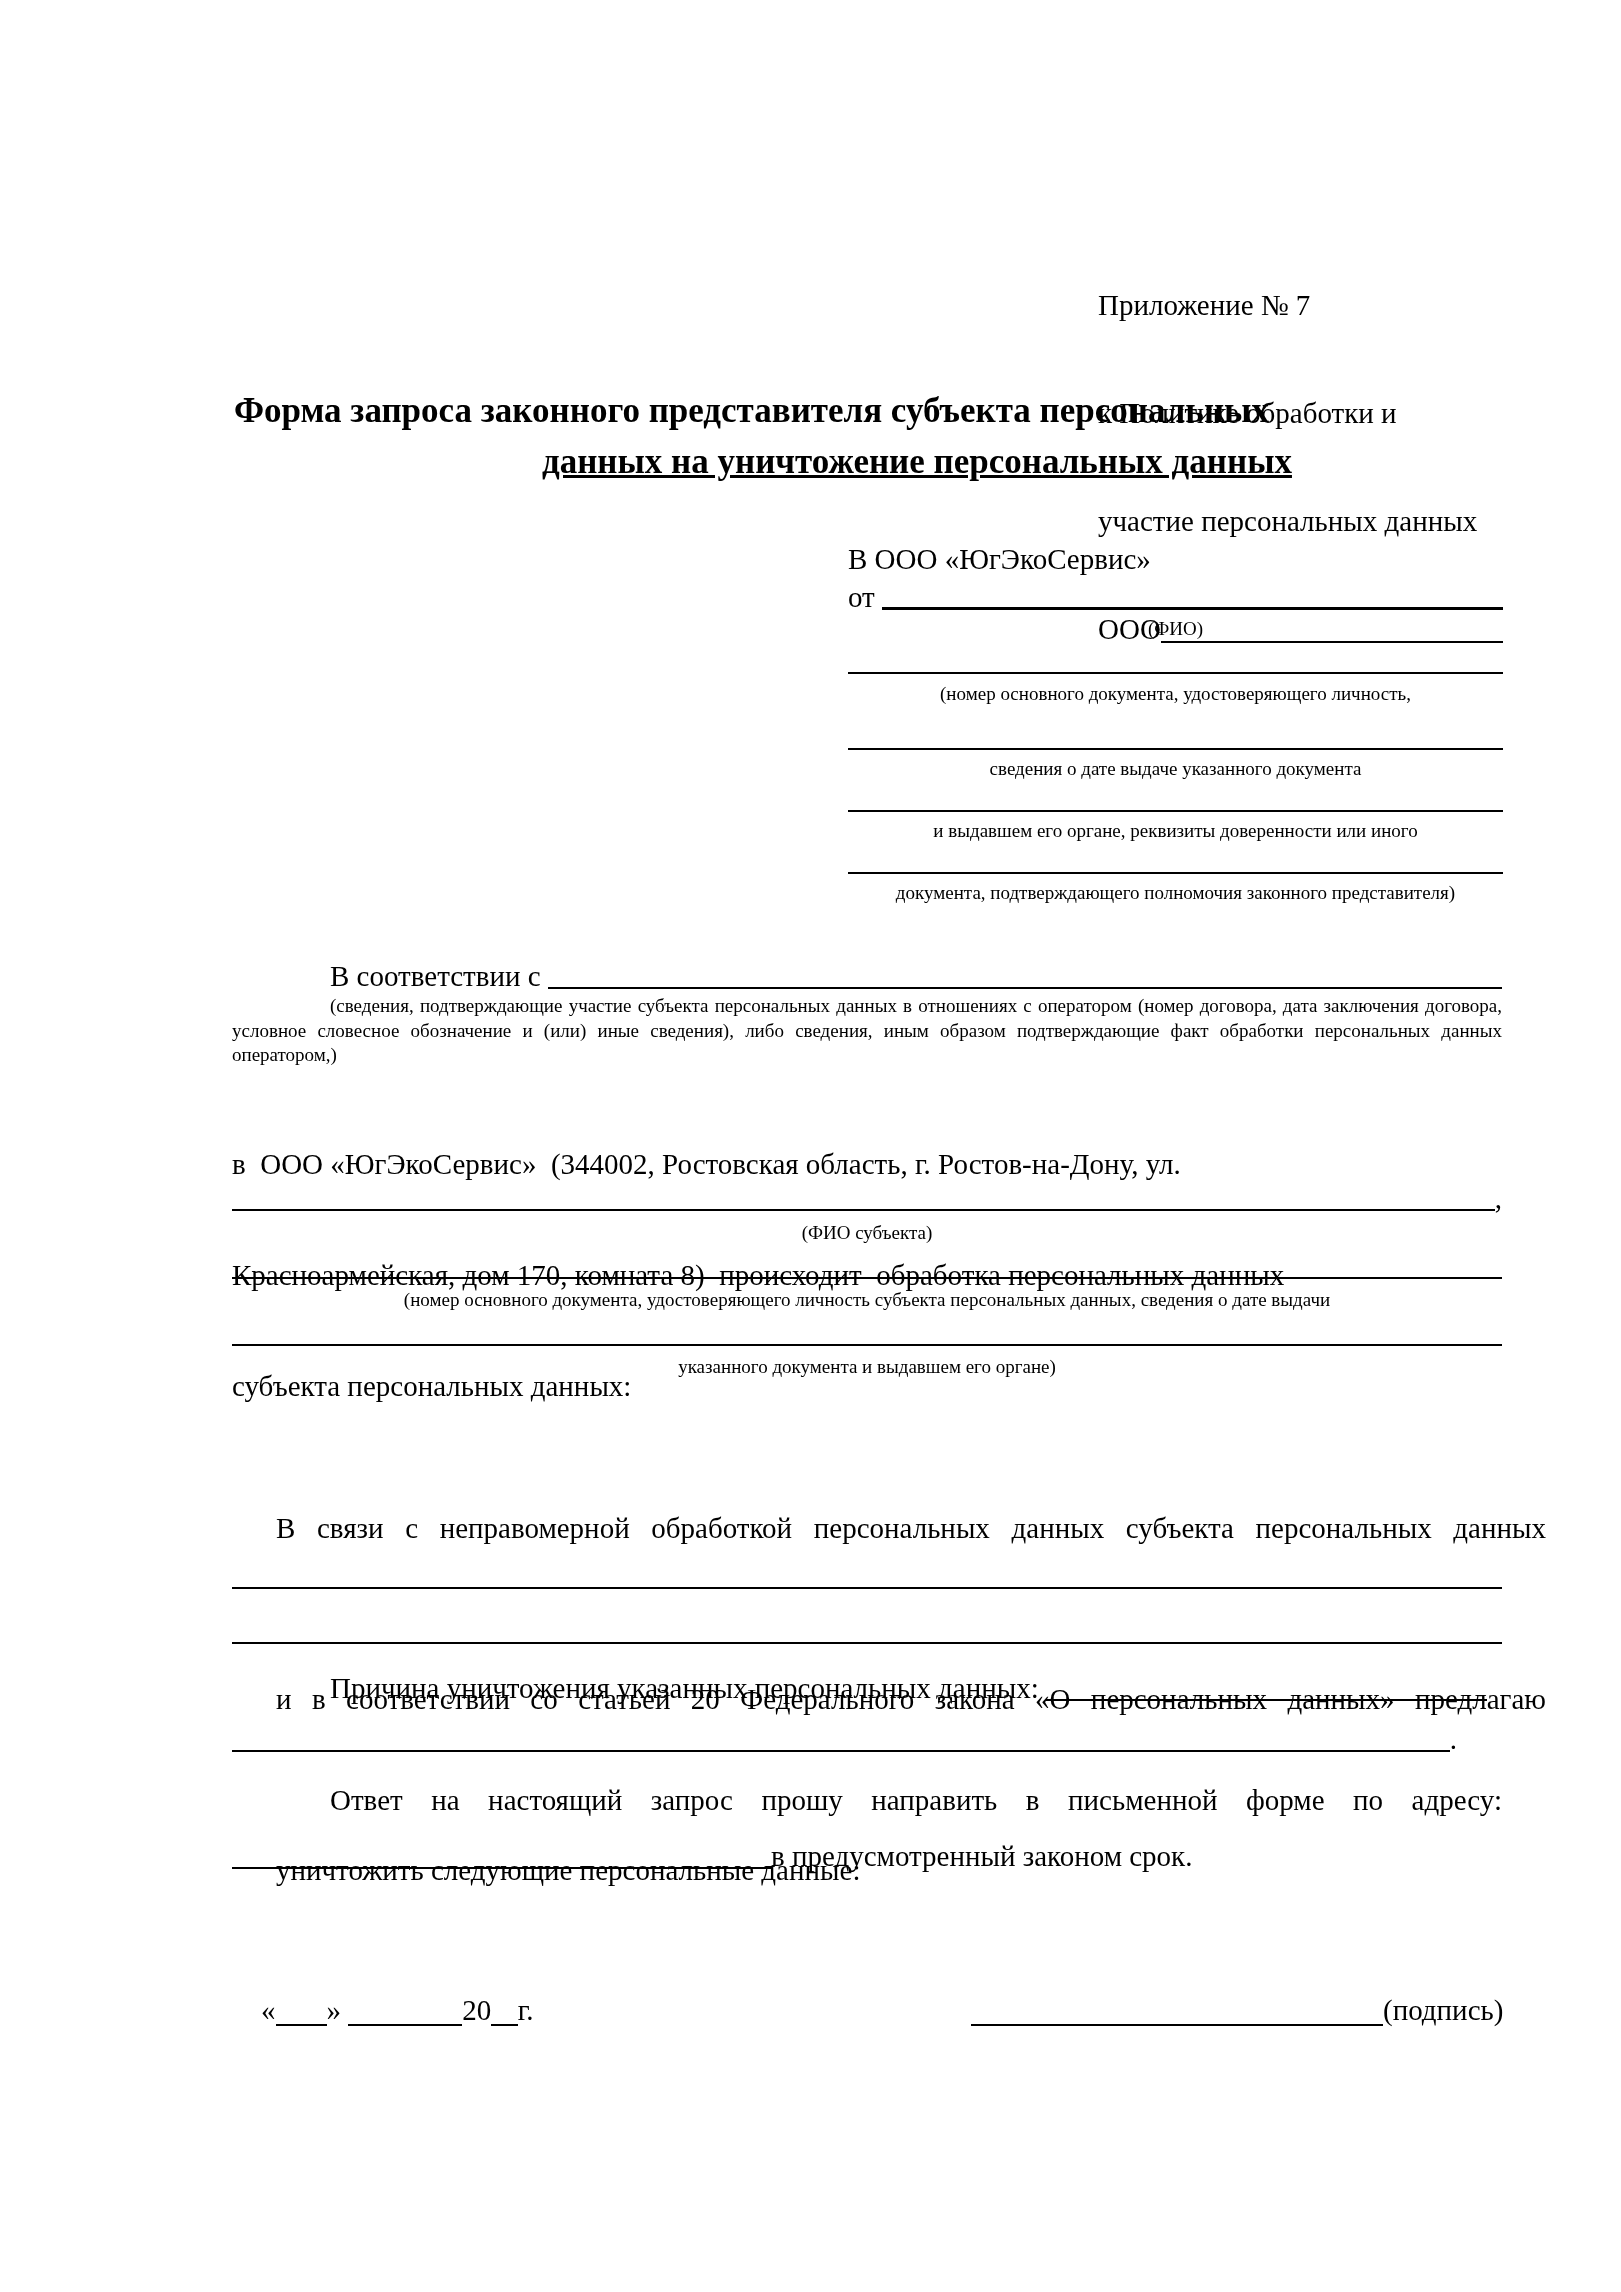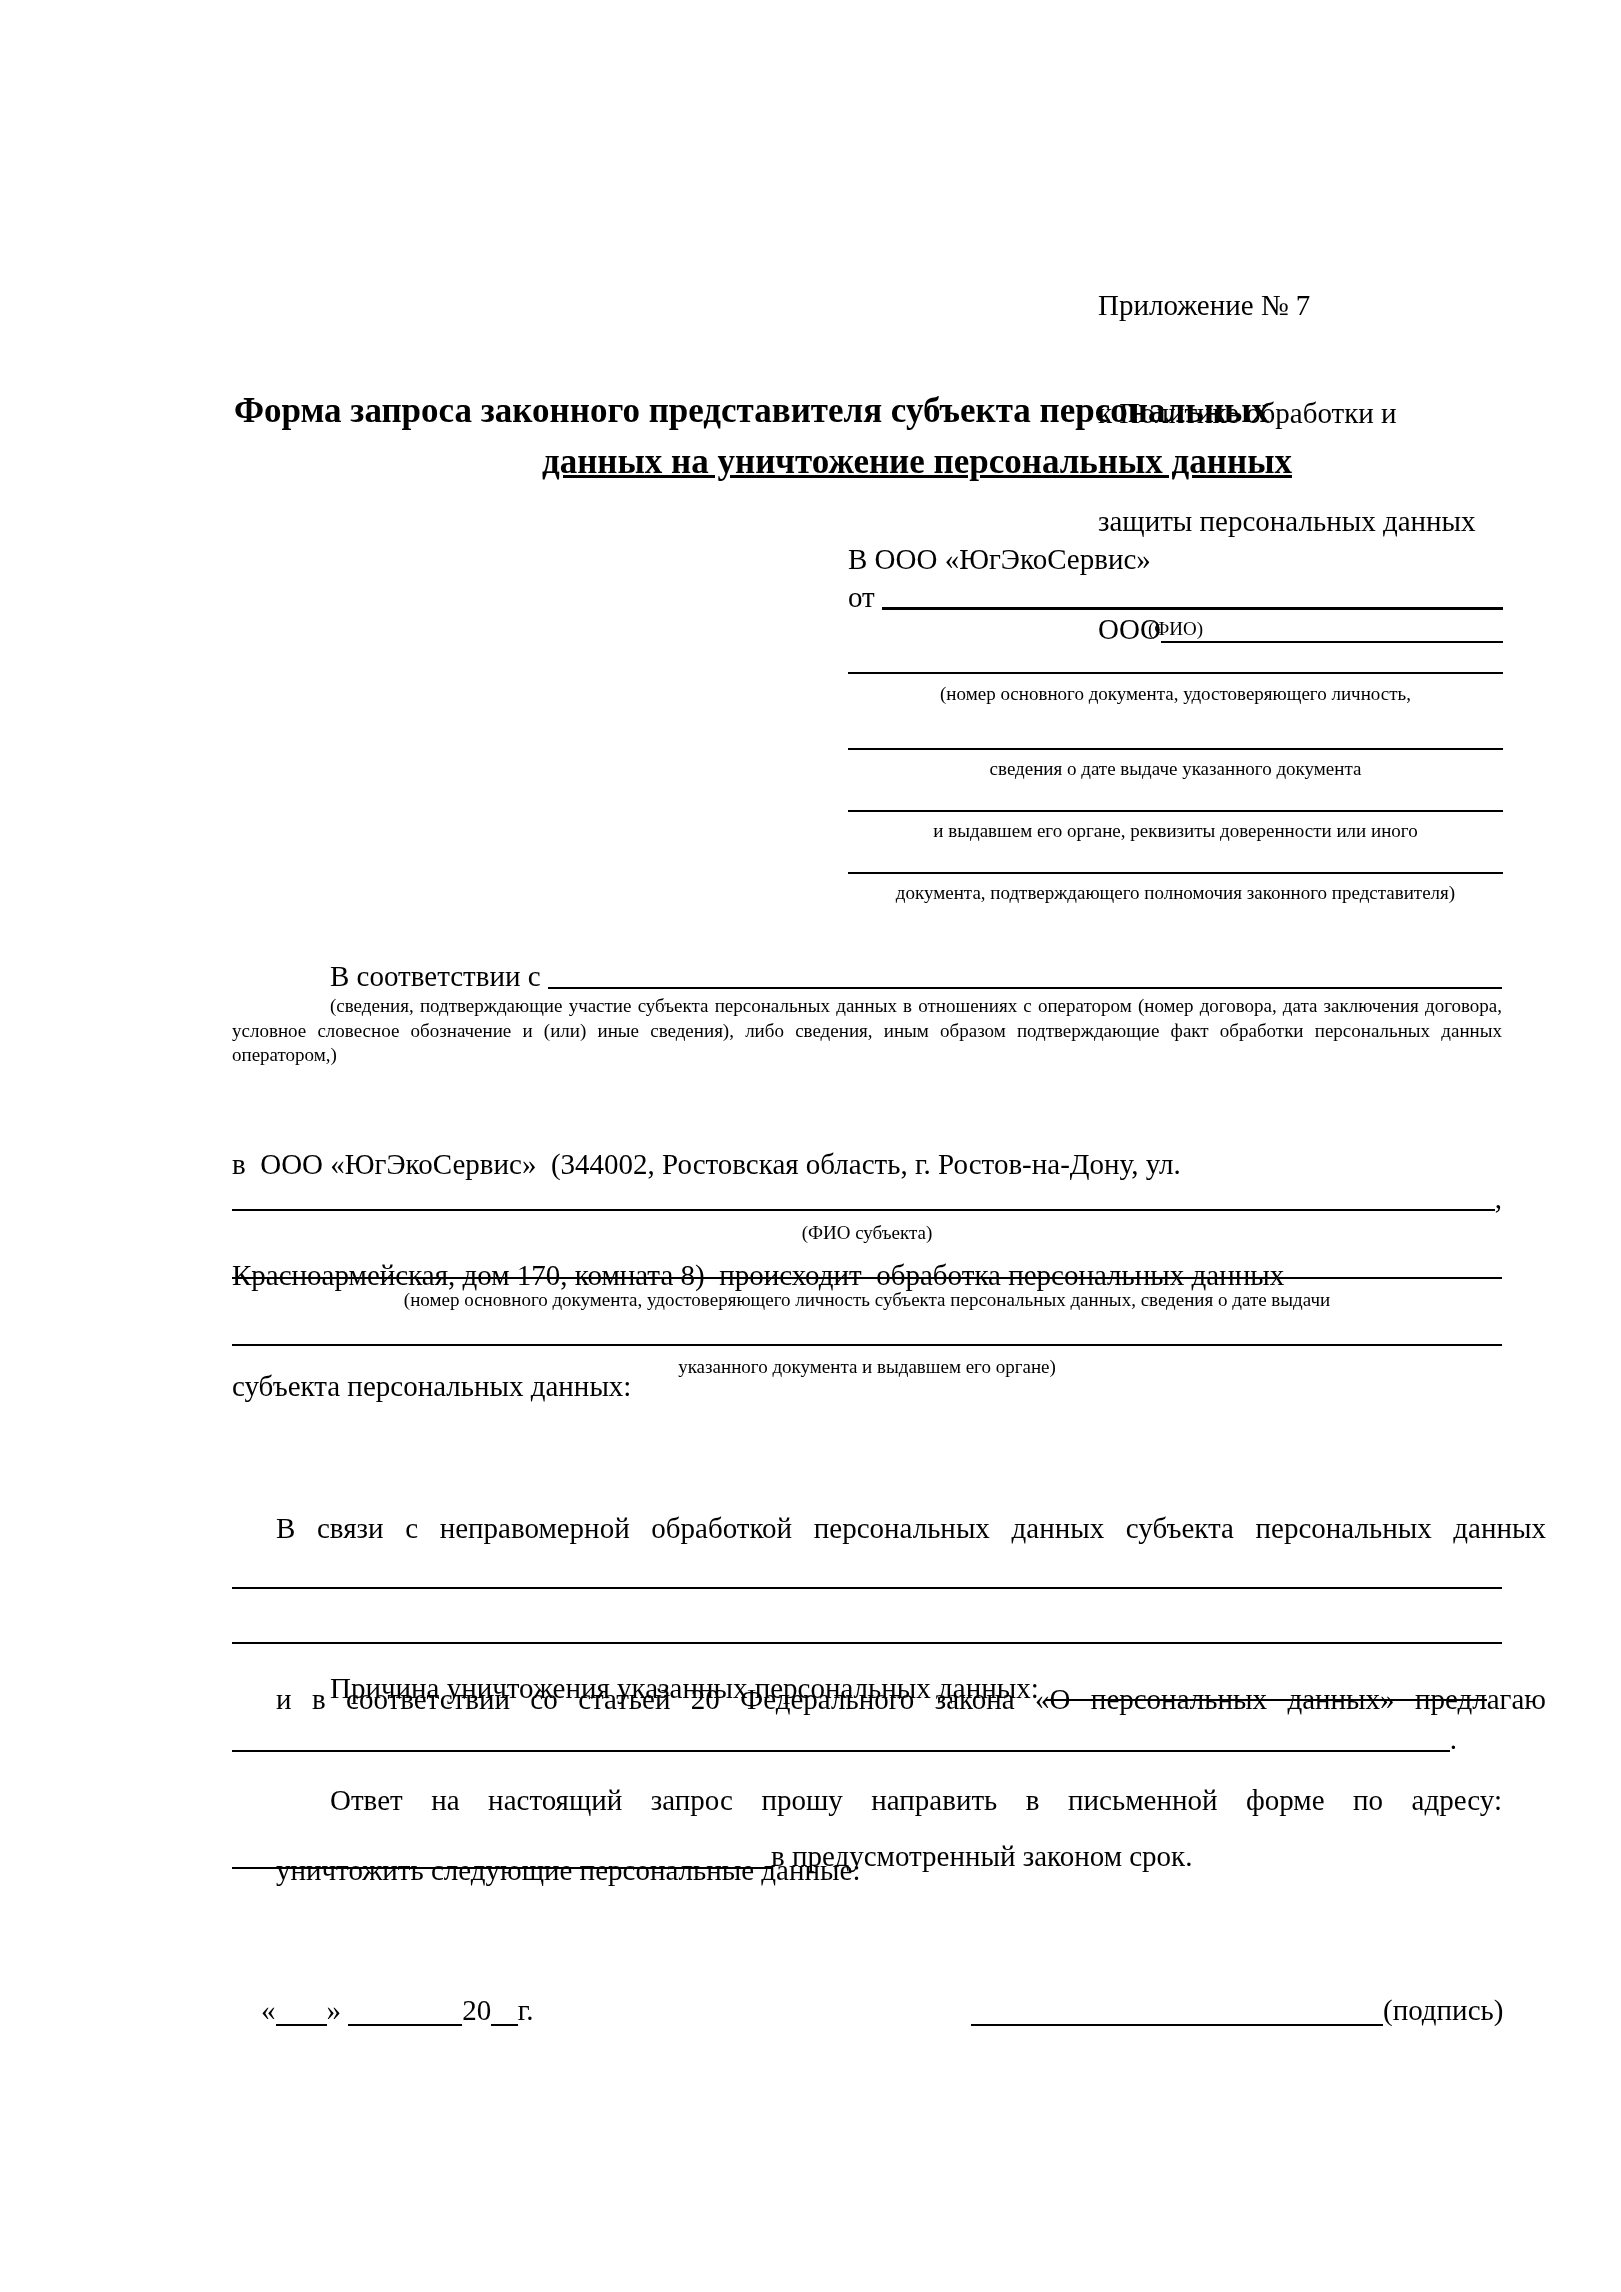"защиты персональных данных" div { text: защиты -> участие }
